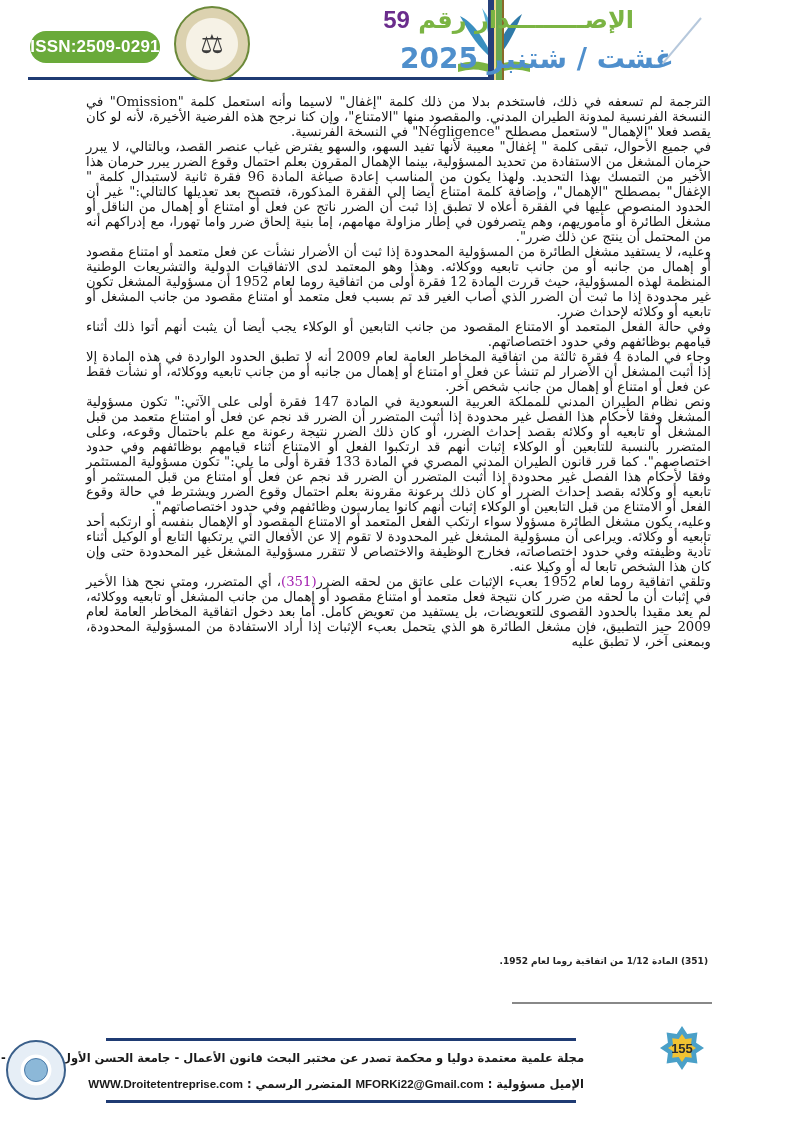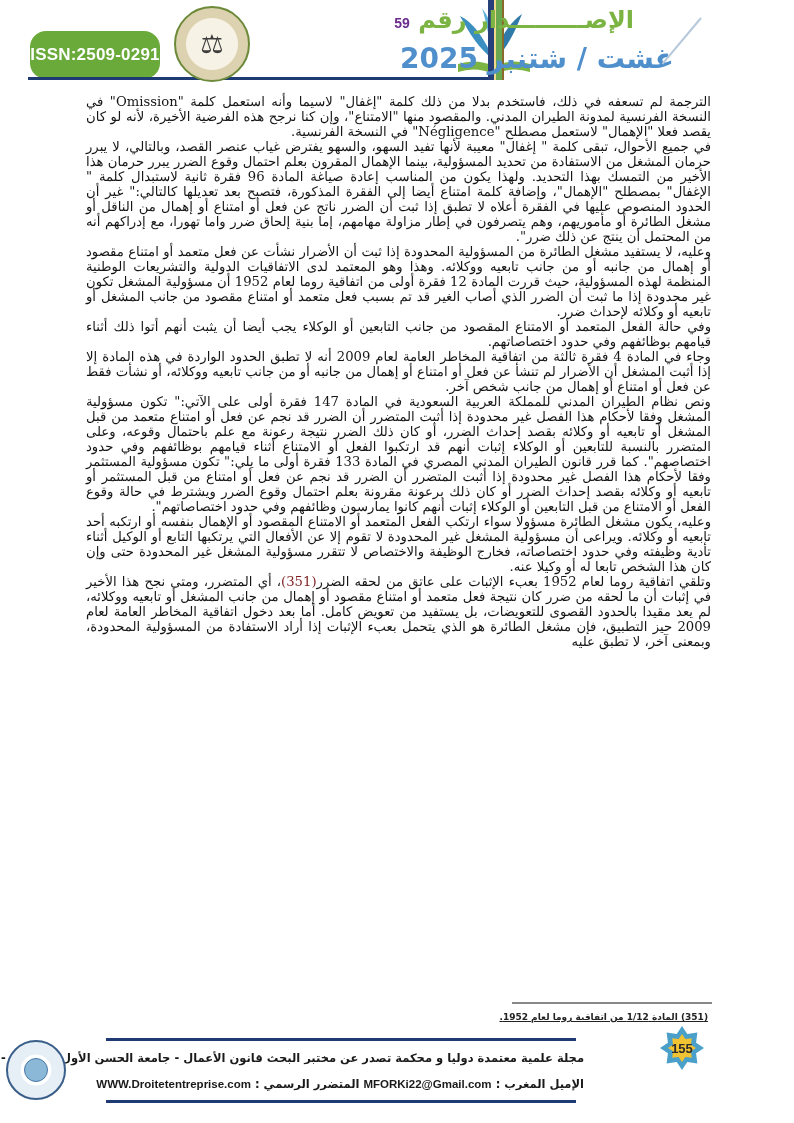"59" .issue-line .num { font-size: 14px -> 24px }
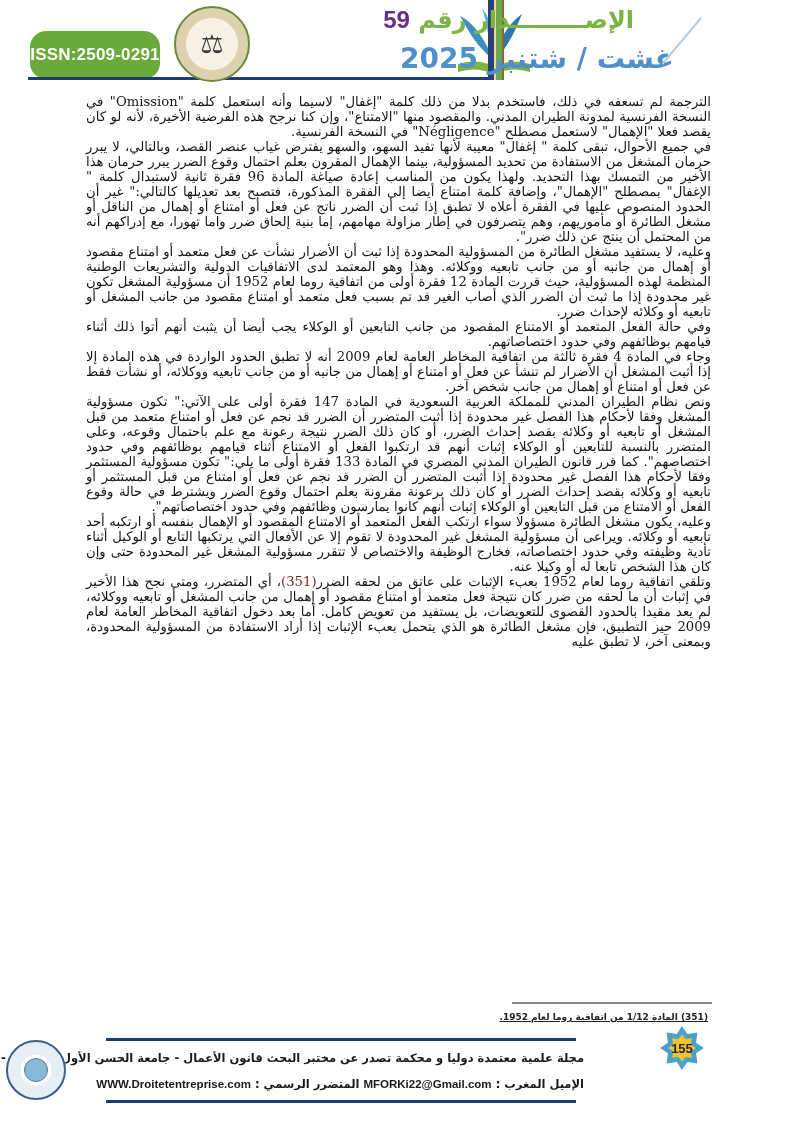"ISSN:2509-0291" .issn { height: 48px -> 32px }
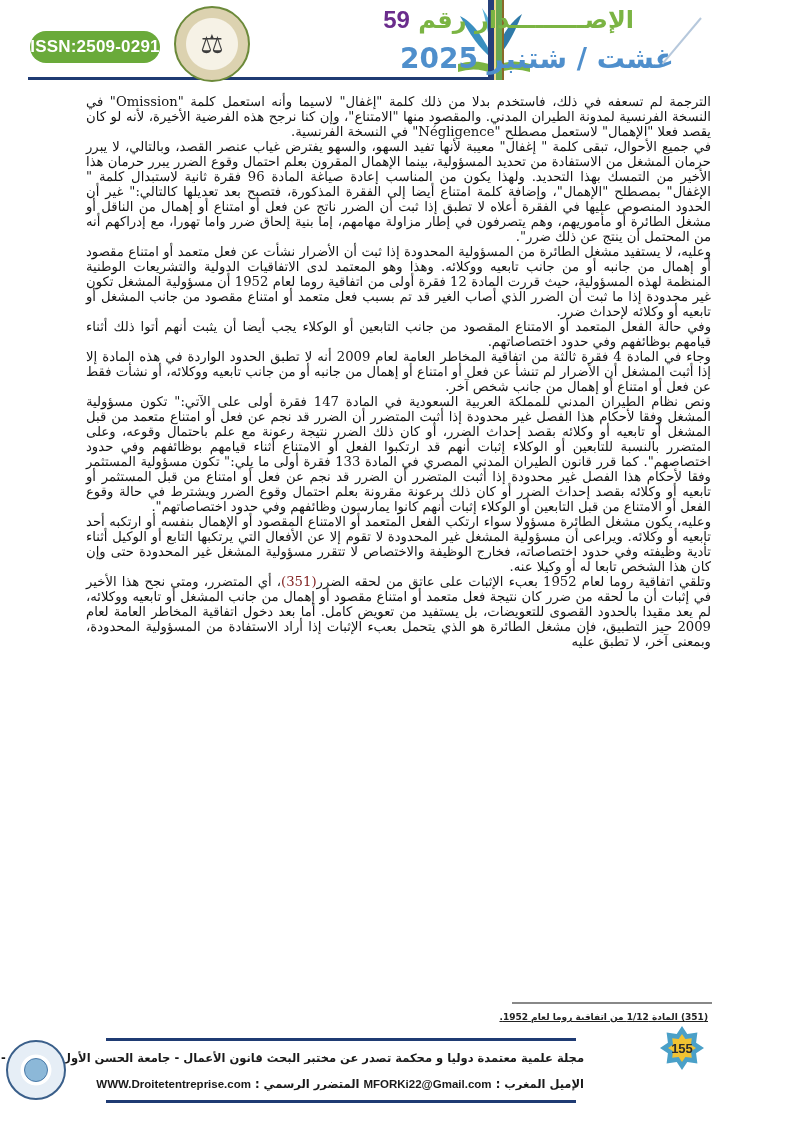"(351)" .fn-ref { color: #7f1d1d -> #a21caf }
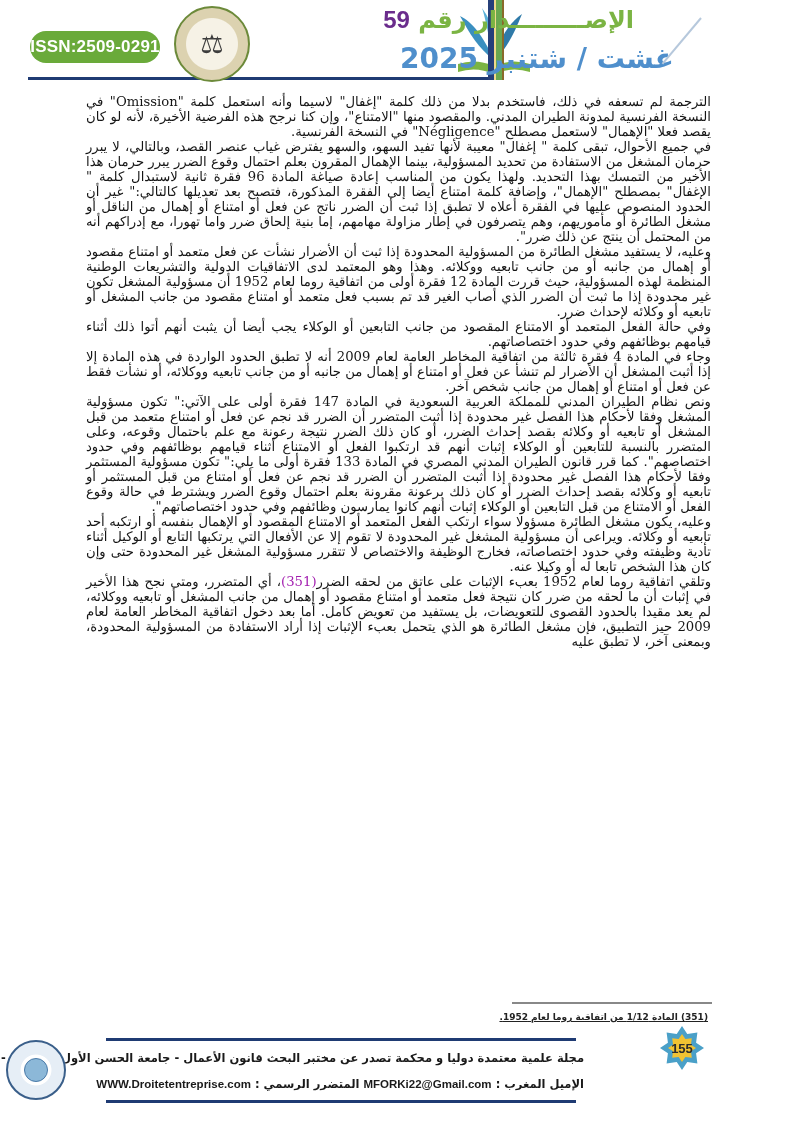"(351) المادة 1/12 من اتفاقية" .footnote { text-decoration: underline -> none; top: 1012px -> 956px }
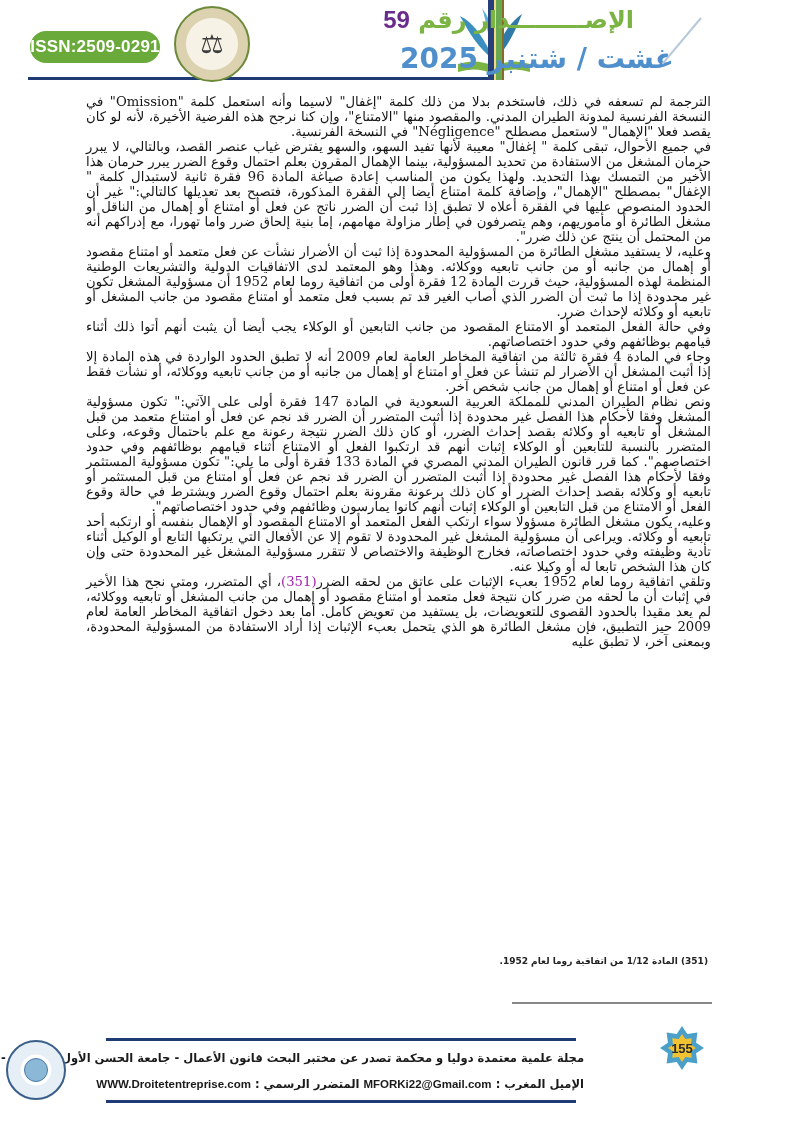"الإميل المغرب :" span { text: المغرب -> مسؤولية }
